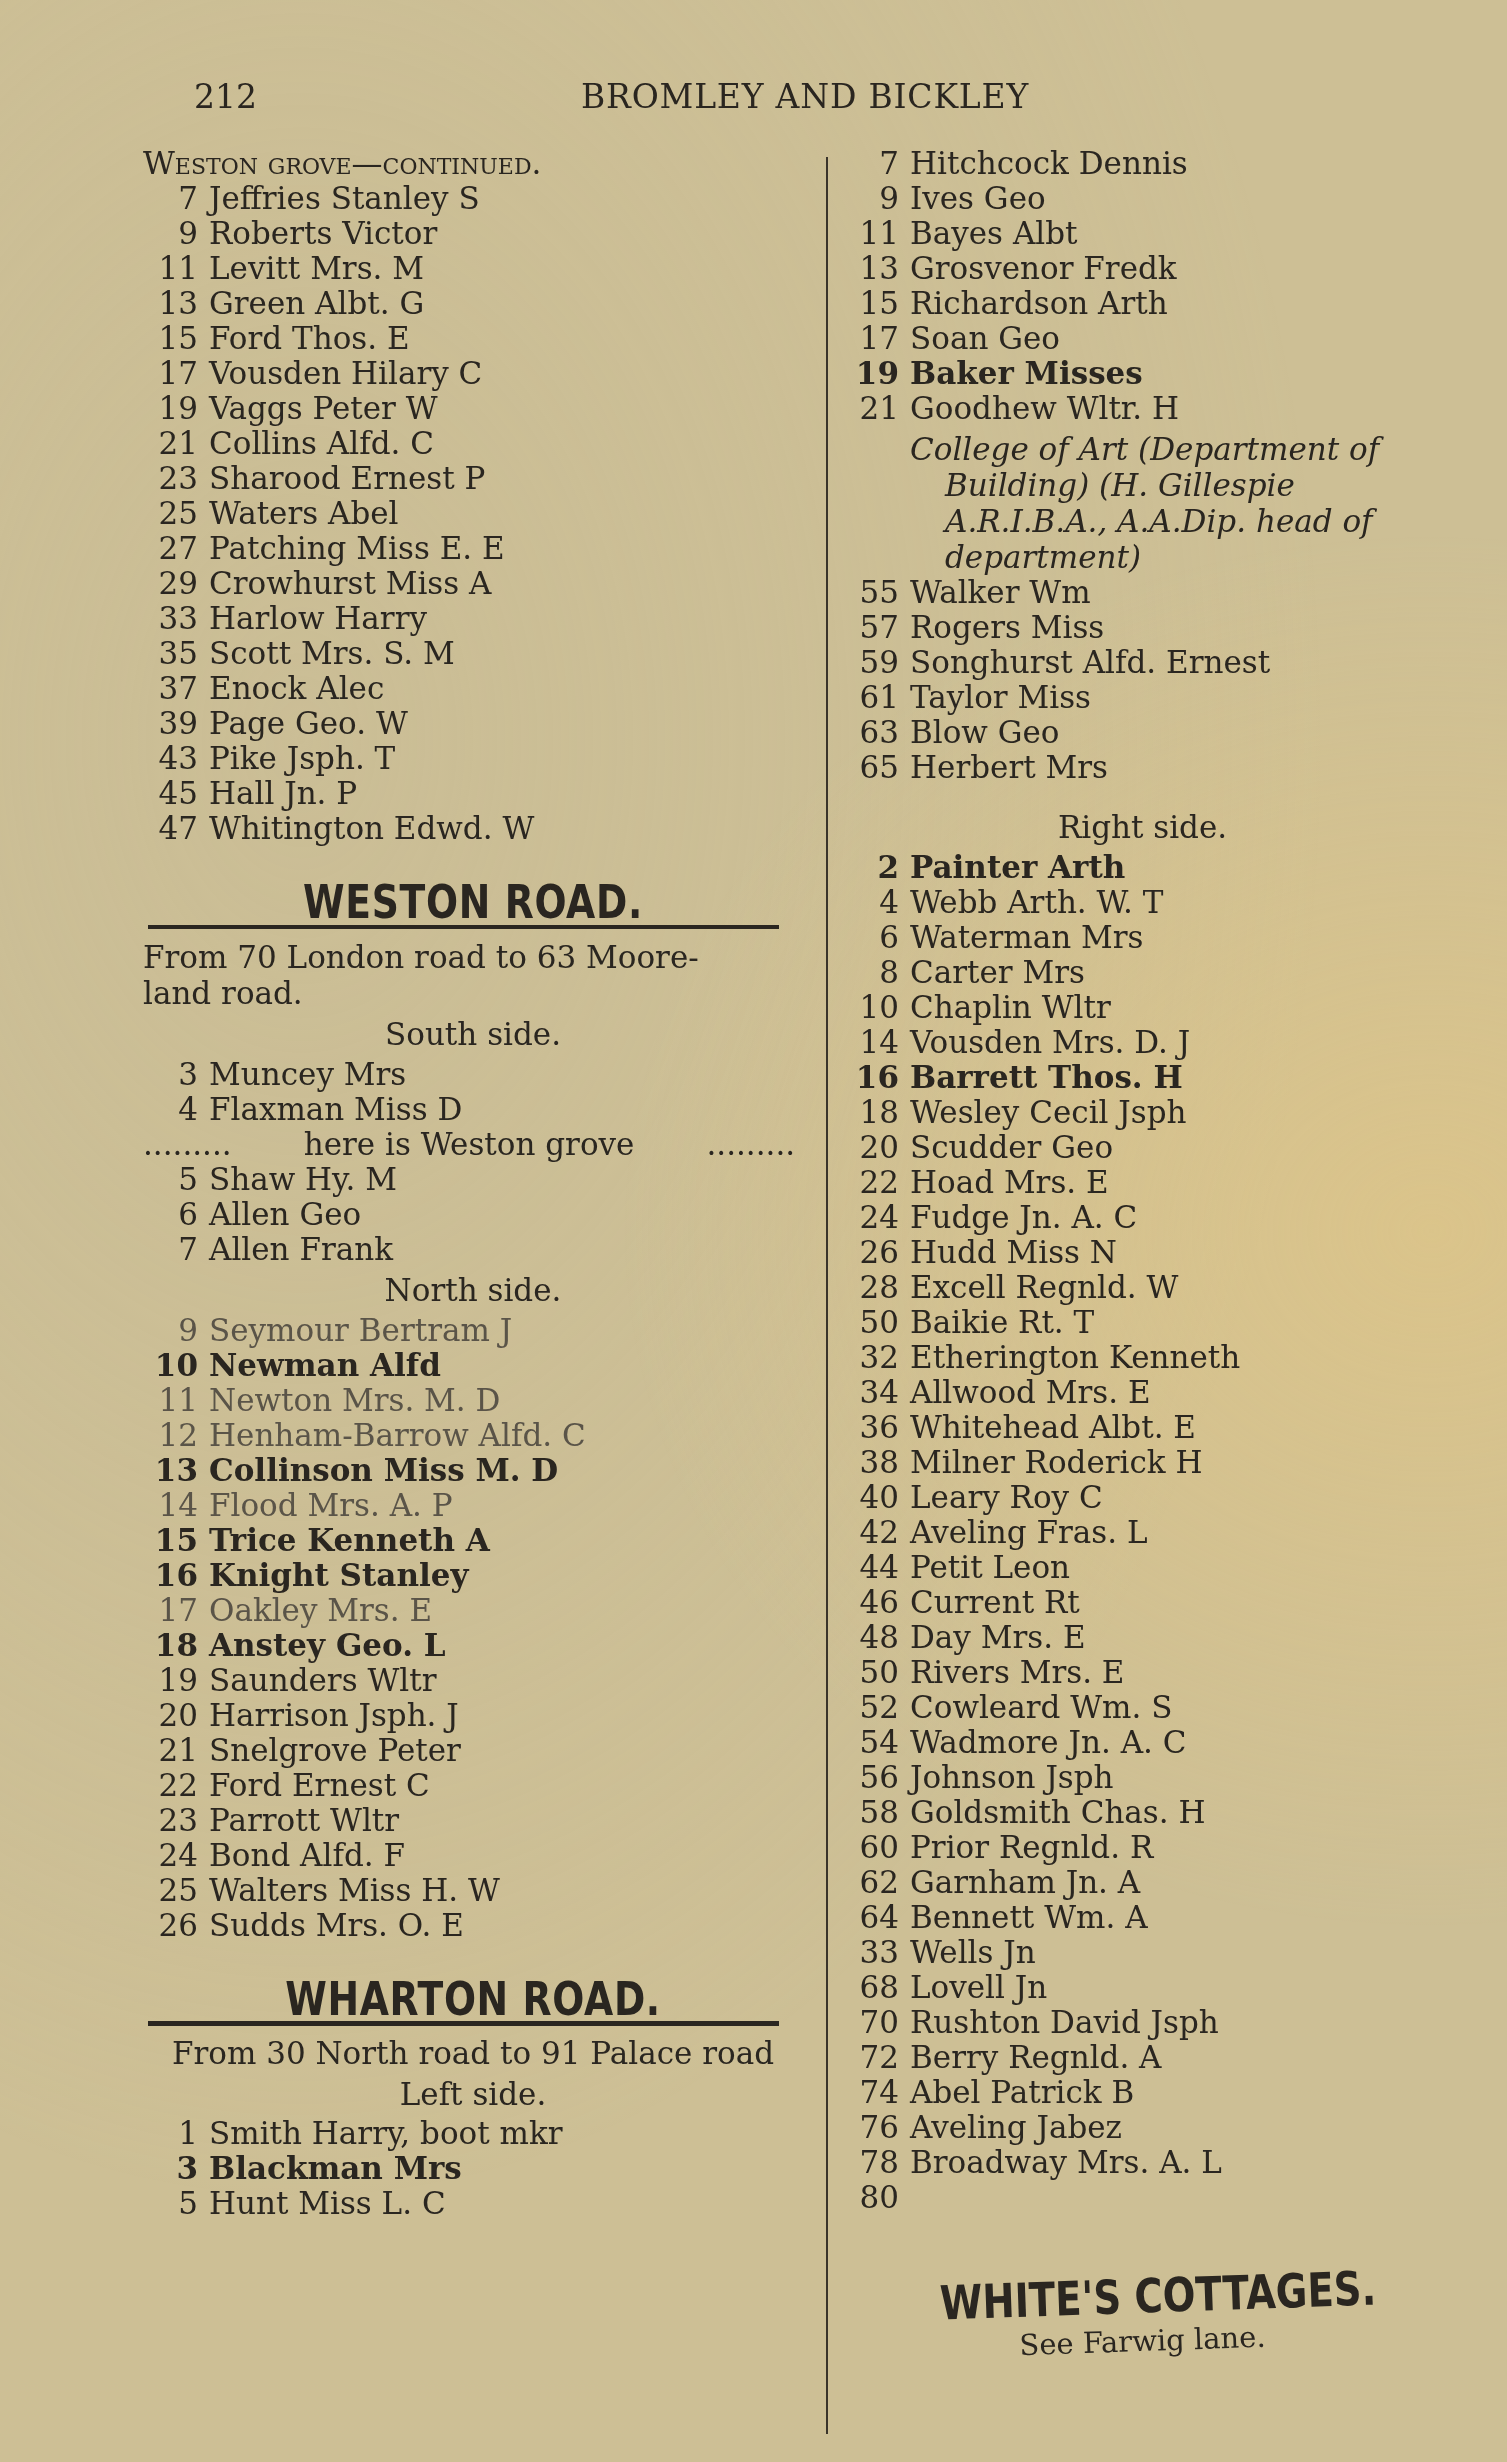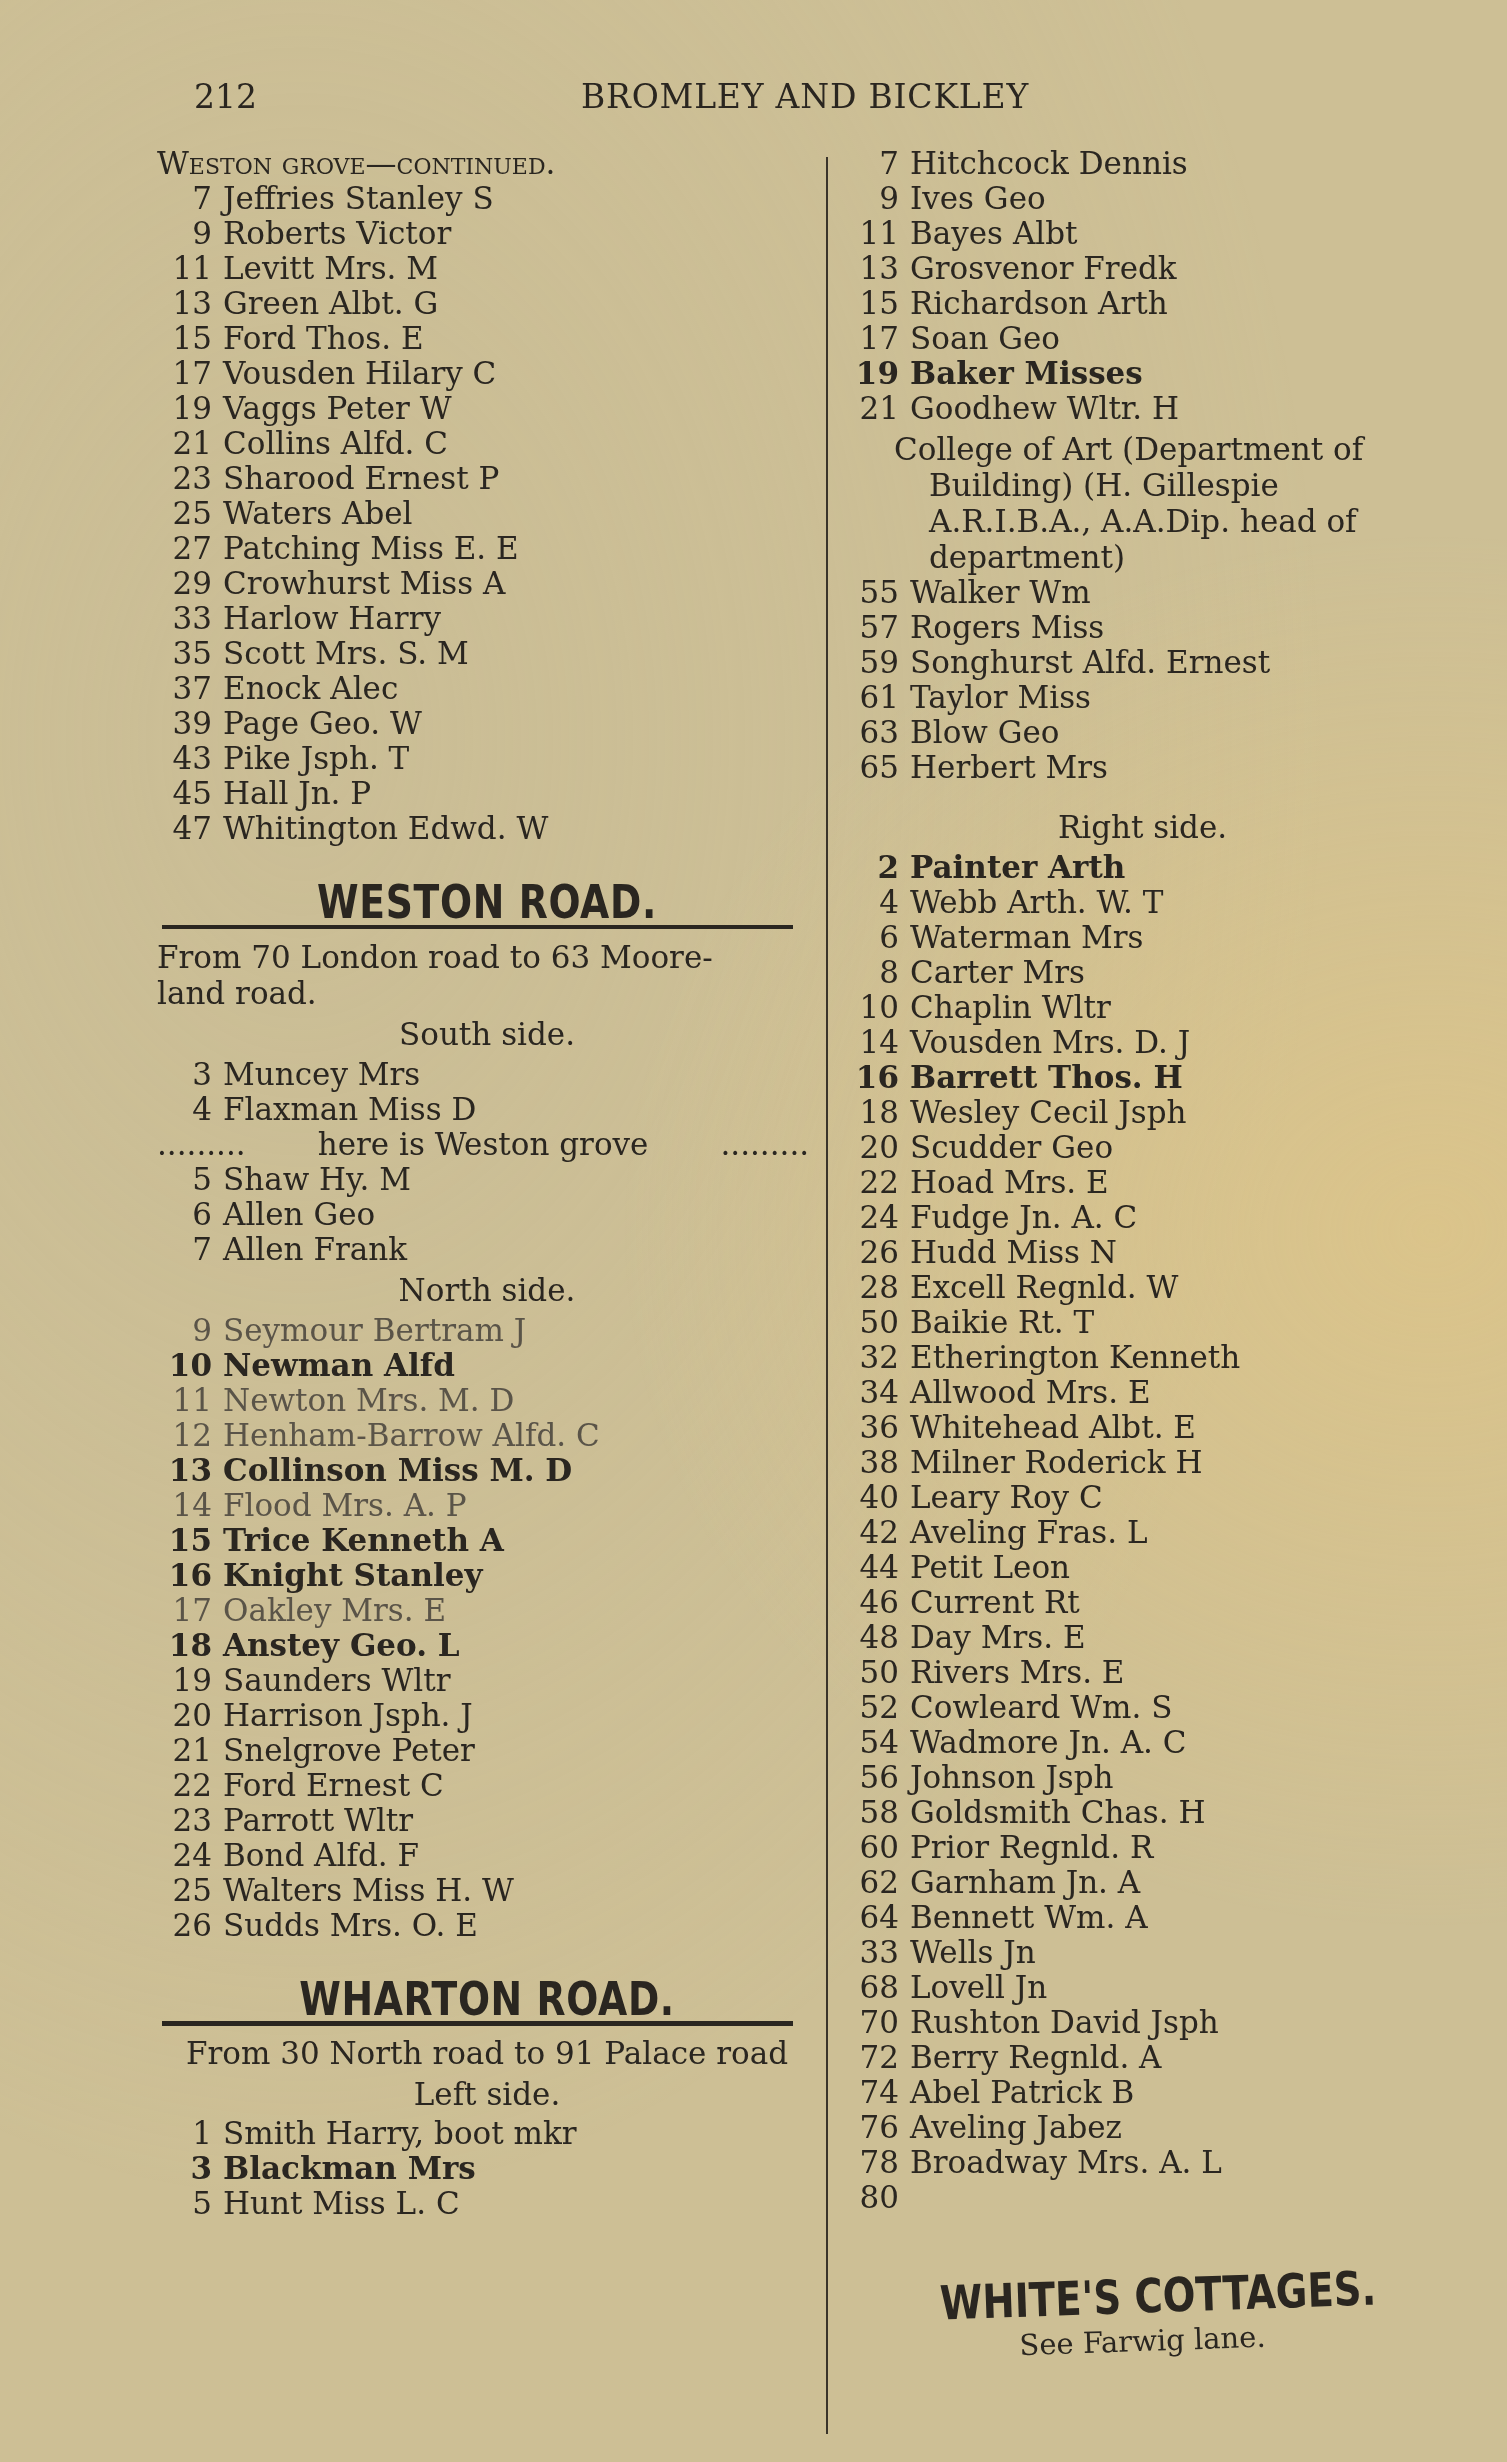"Weston grove—continued." .col.left { left: 157px -> 143px }
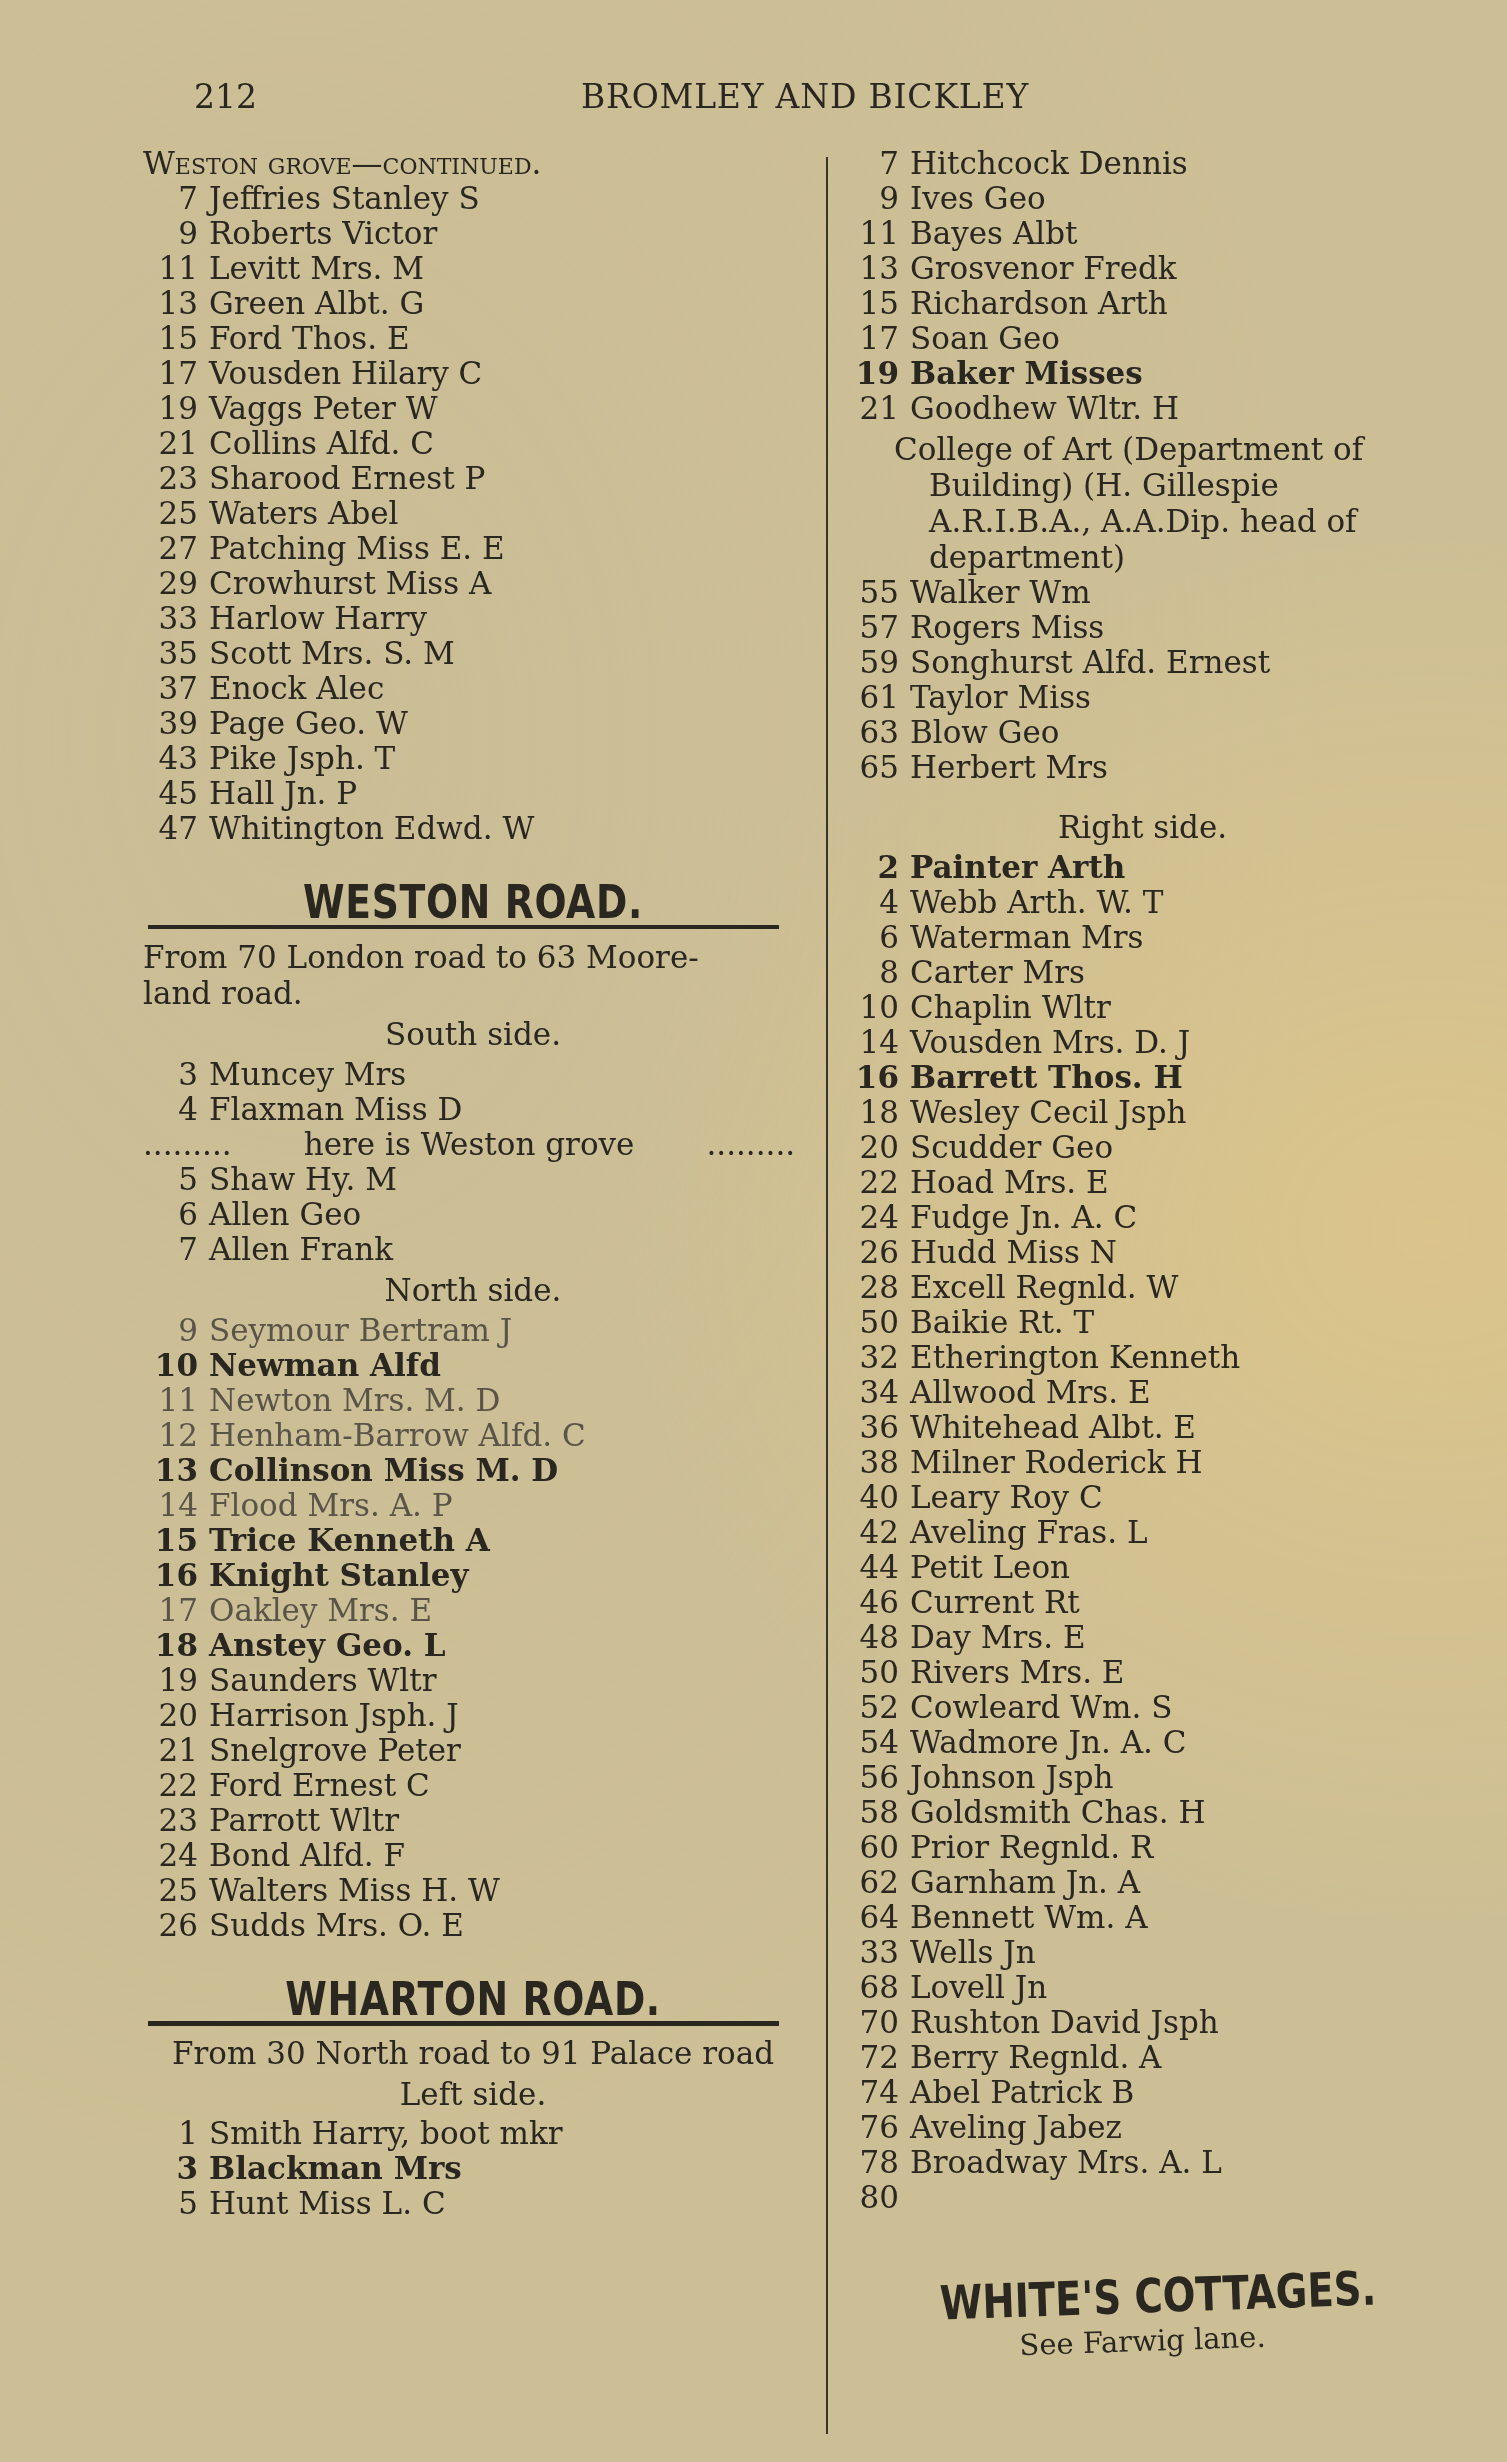"College of Art (Department of" .college-note { font-style: none -> italic; margin-left: 50px -> 66px }
